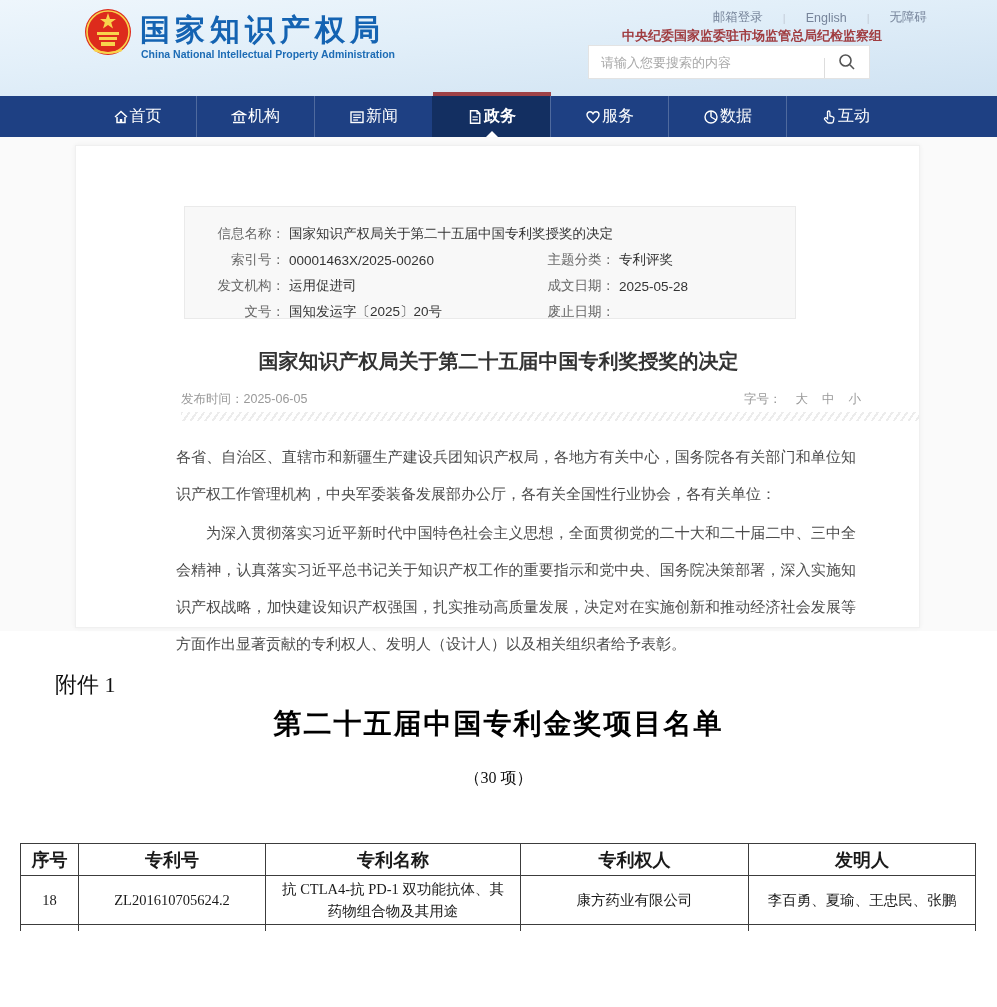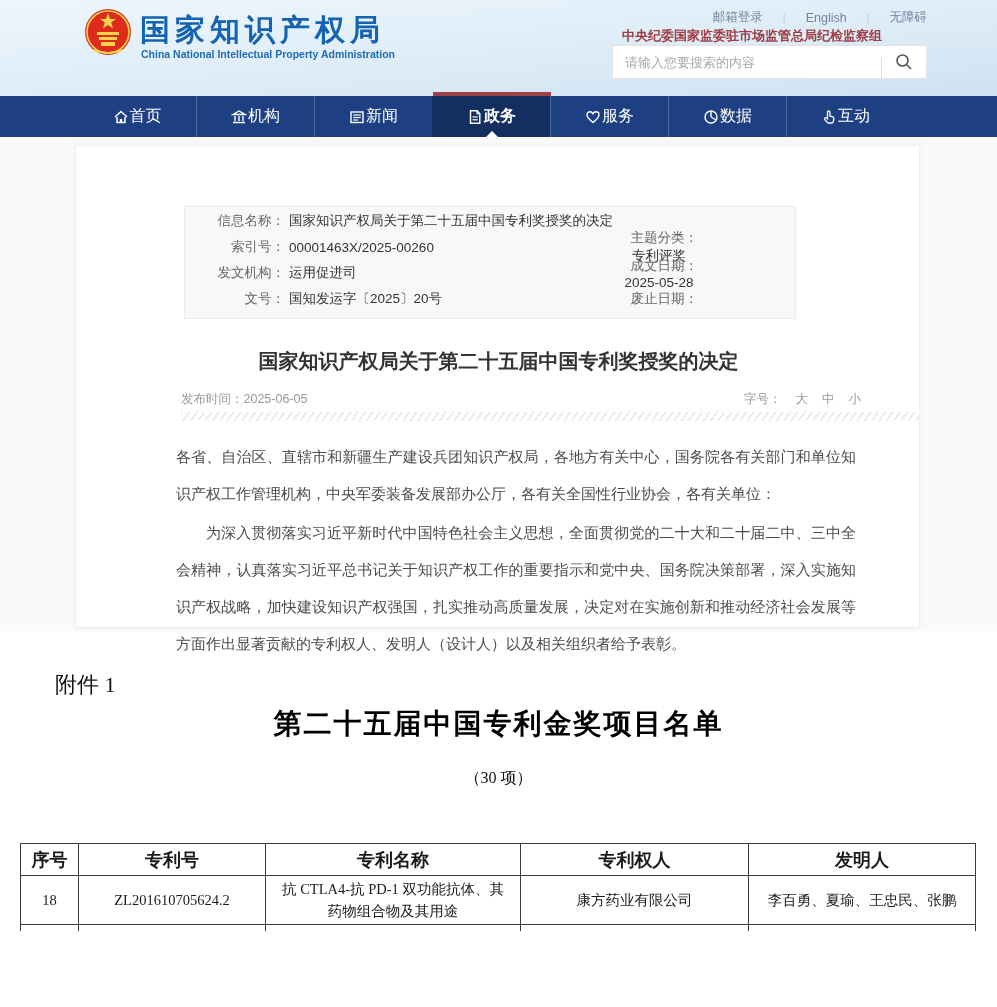"请输入您要搜索的内容" .search-box { margin-left: 24px -> none; width: 315px -> 282px }
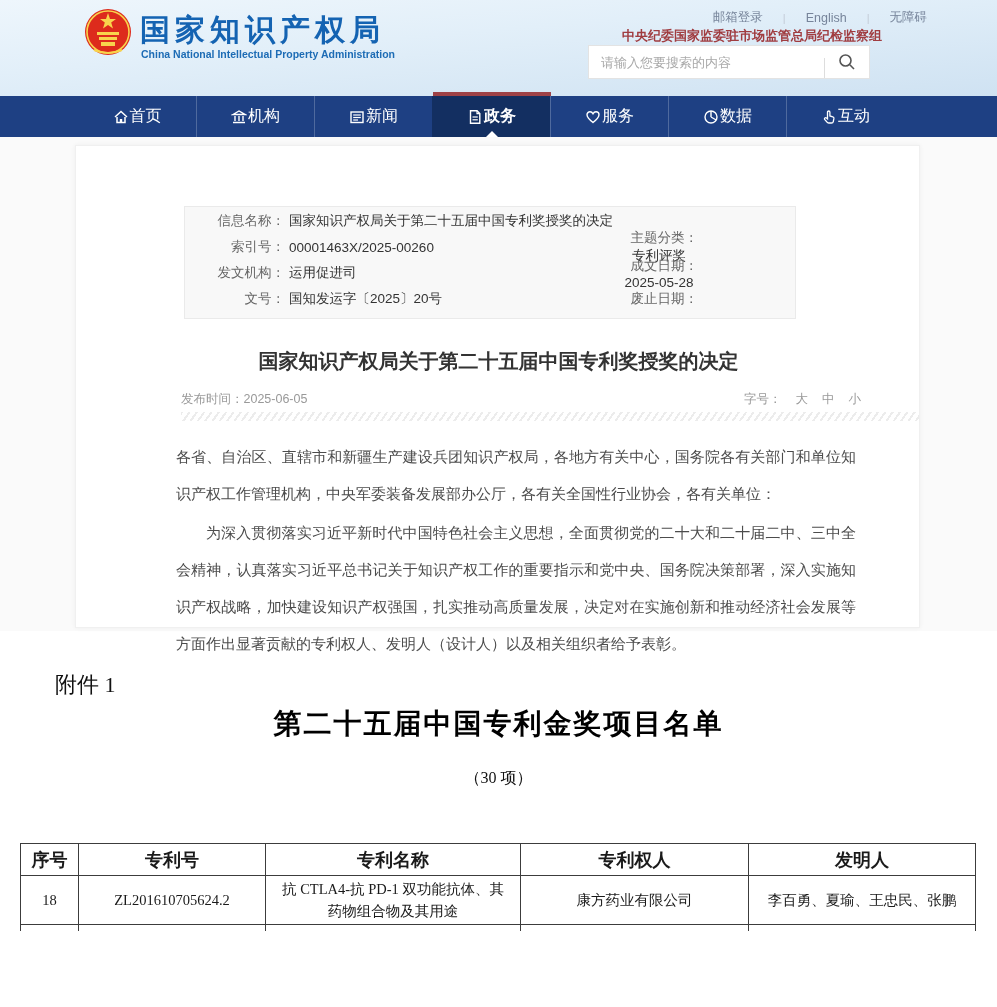"信息名称：" .info-box { padding: 1px 14px 0 14px -> 14px 14px 0 14px }
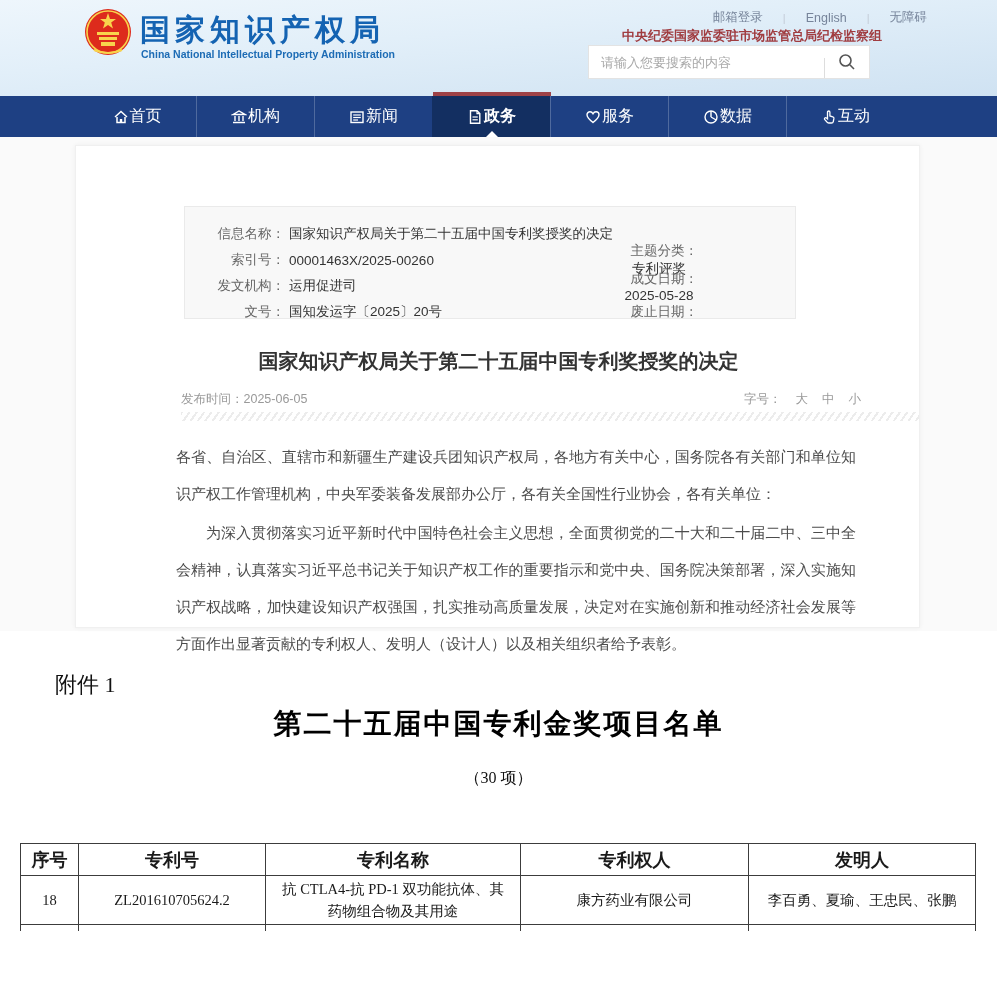"主题分类：" .ib-col2 { flex-direction: column -> none }
